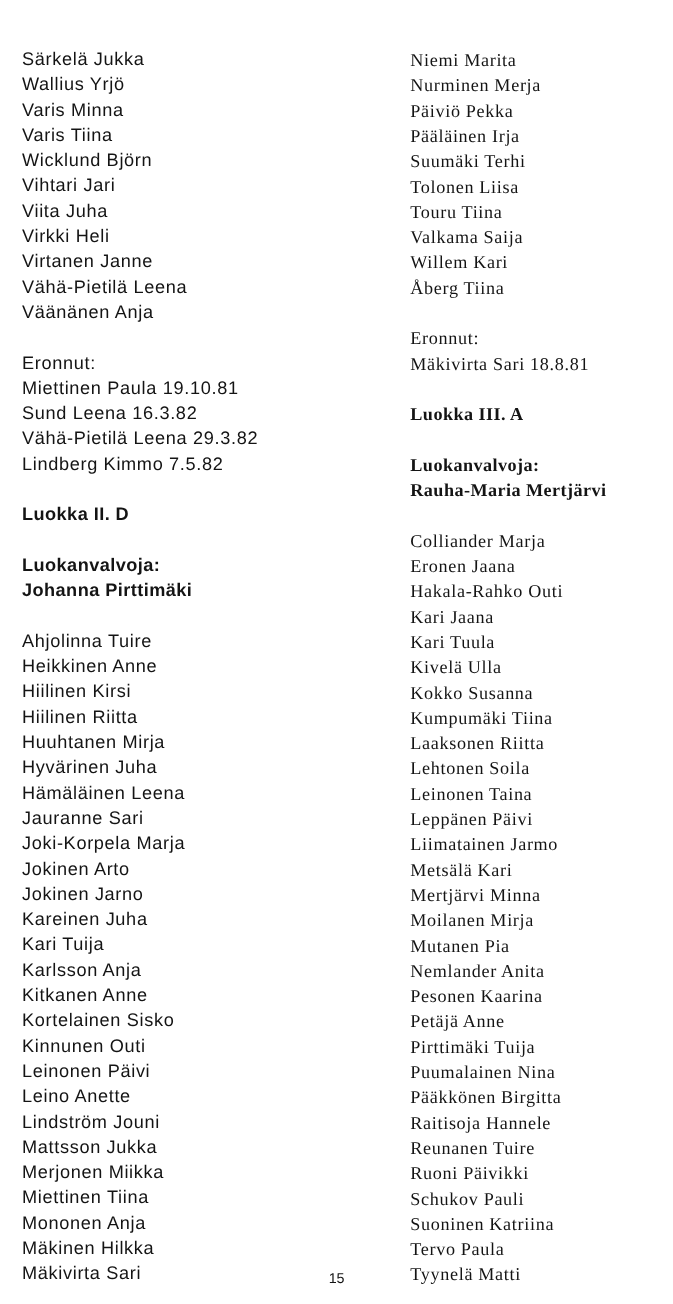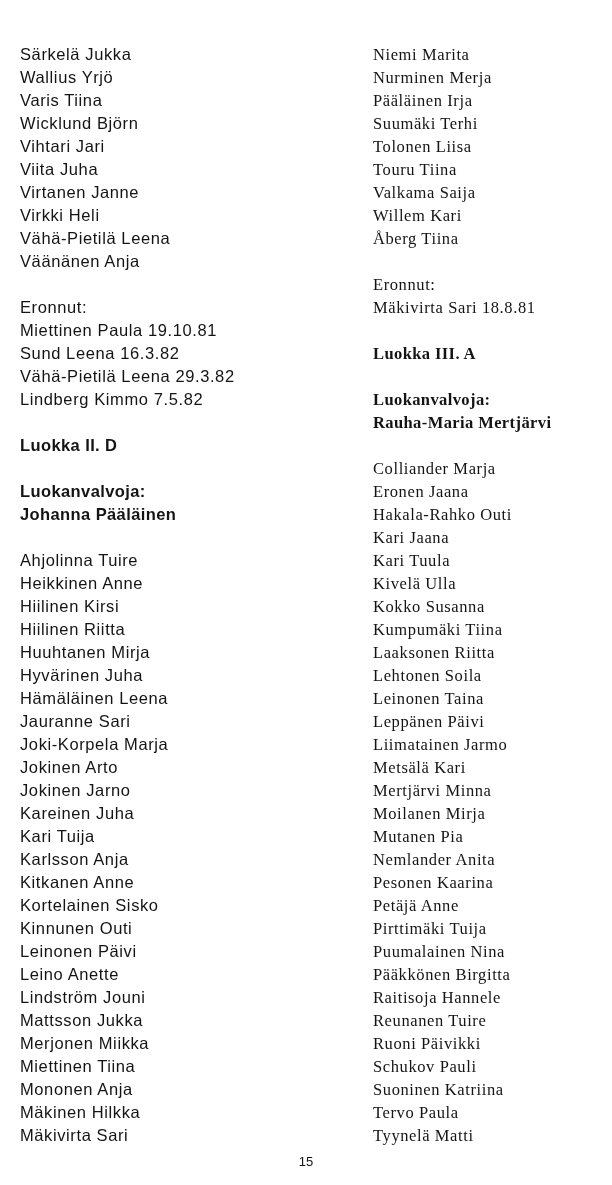"Varis Minna" div.line { html: none -> <div>Varis Minna</div> }
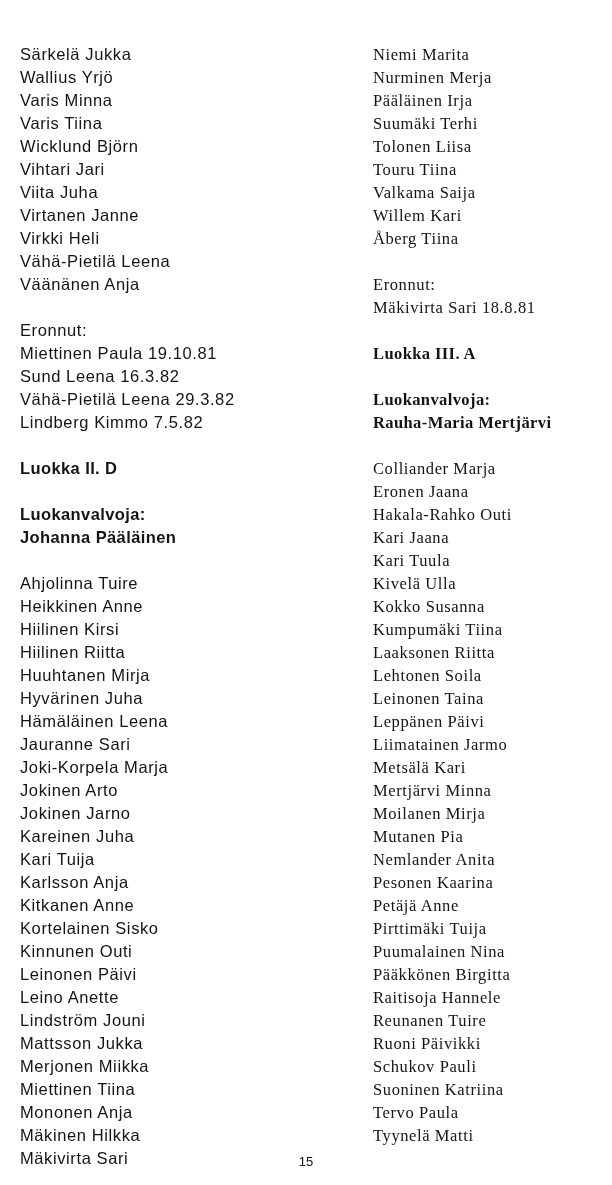"Päiviö Pekka" div.line { html: none -> <div>Päiviö Pekka</div> }
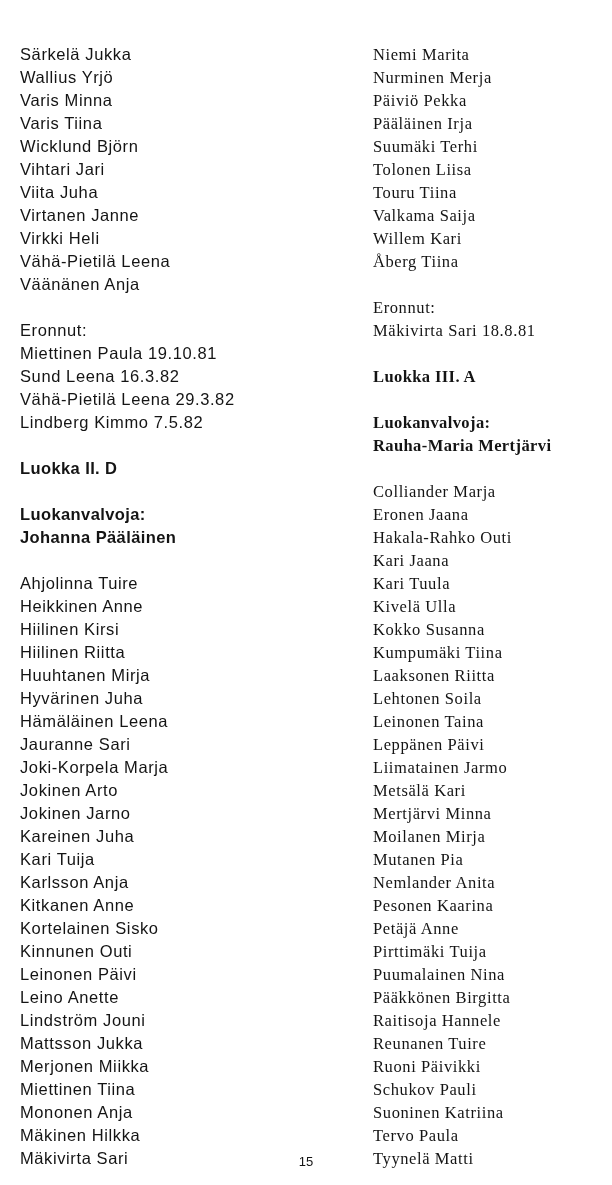"Virtanen Janne" div.line { order: before "Virkki Heli" -> after "Virkki Heli" }
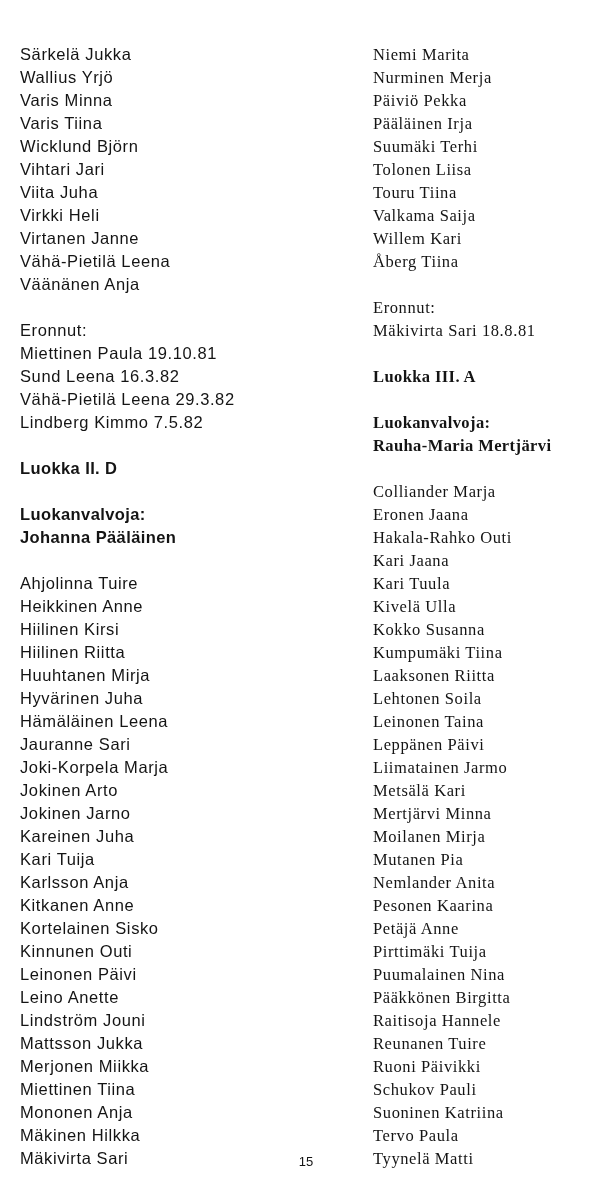"Johanna Pääläinen" div.line { text: Pääläinen -> Pirttimäki }
